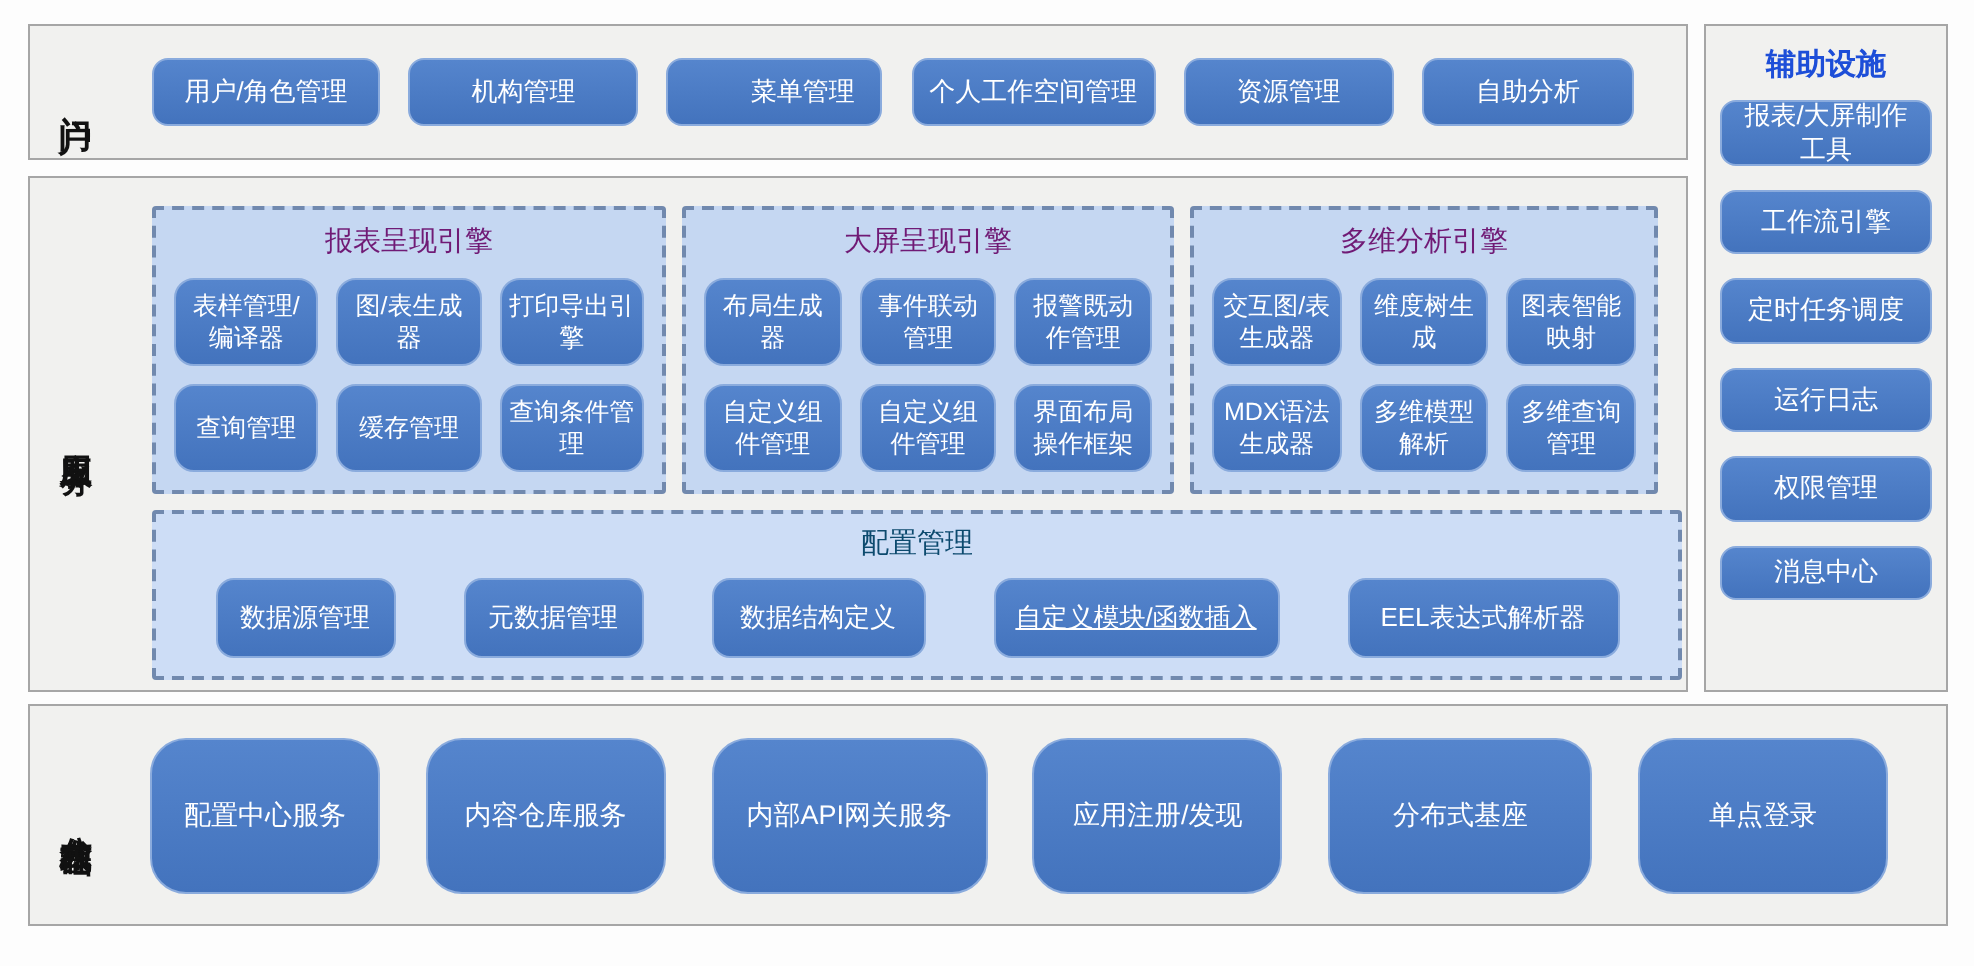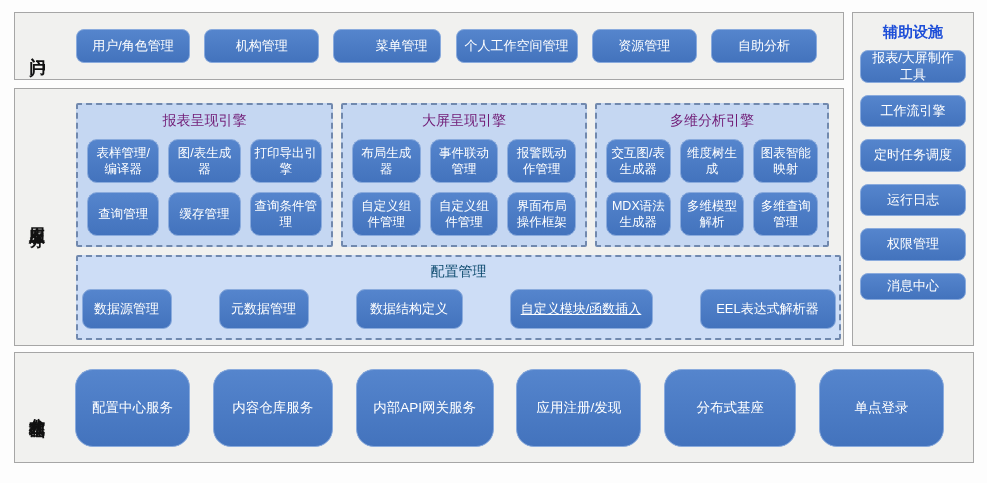"数据源管理" .config-btns { gap: 47px -> 34px }
